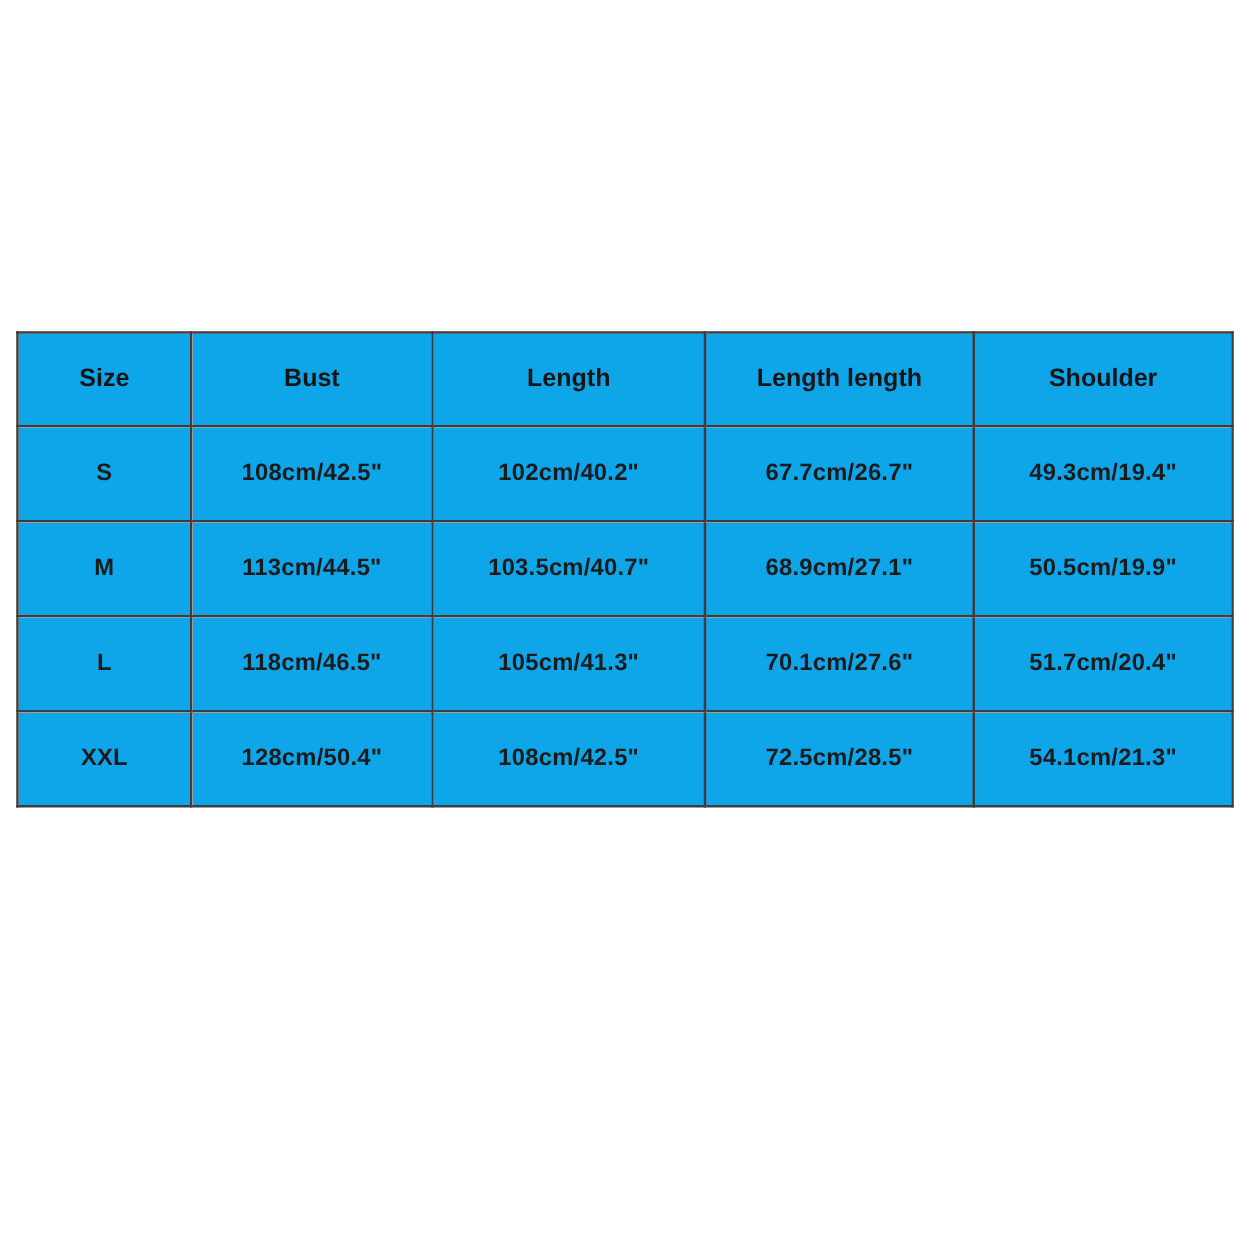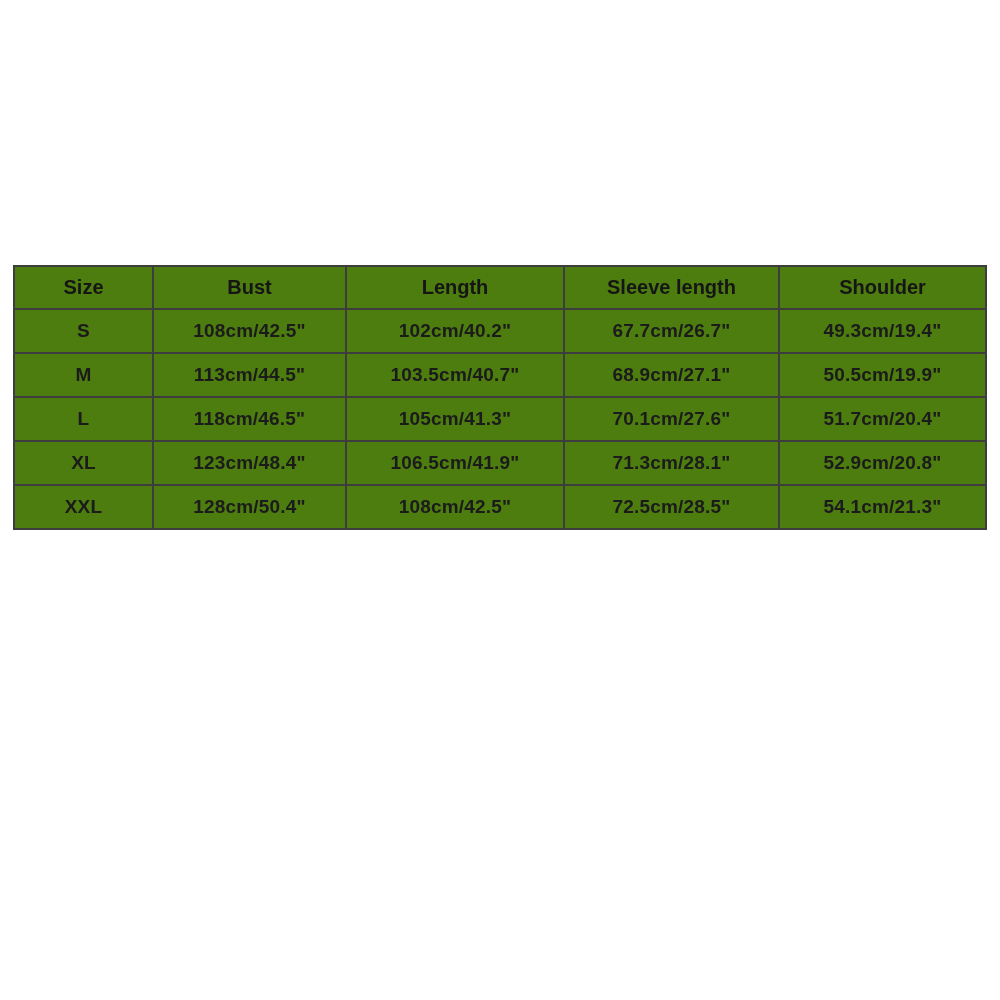"Size" table.size-table th, table.size-table td { background: #4d7c0f -> #0ea5e9; padding: 0 -> 16px }
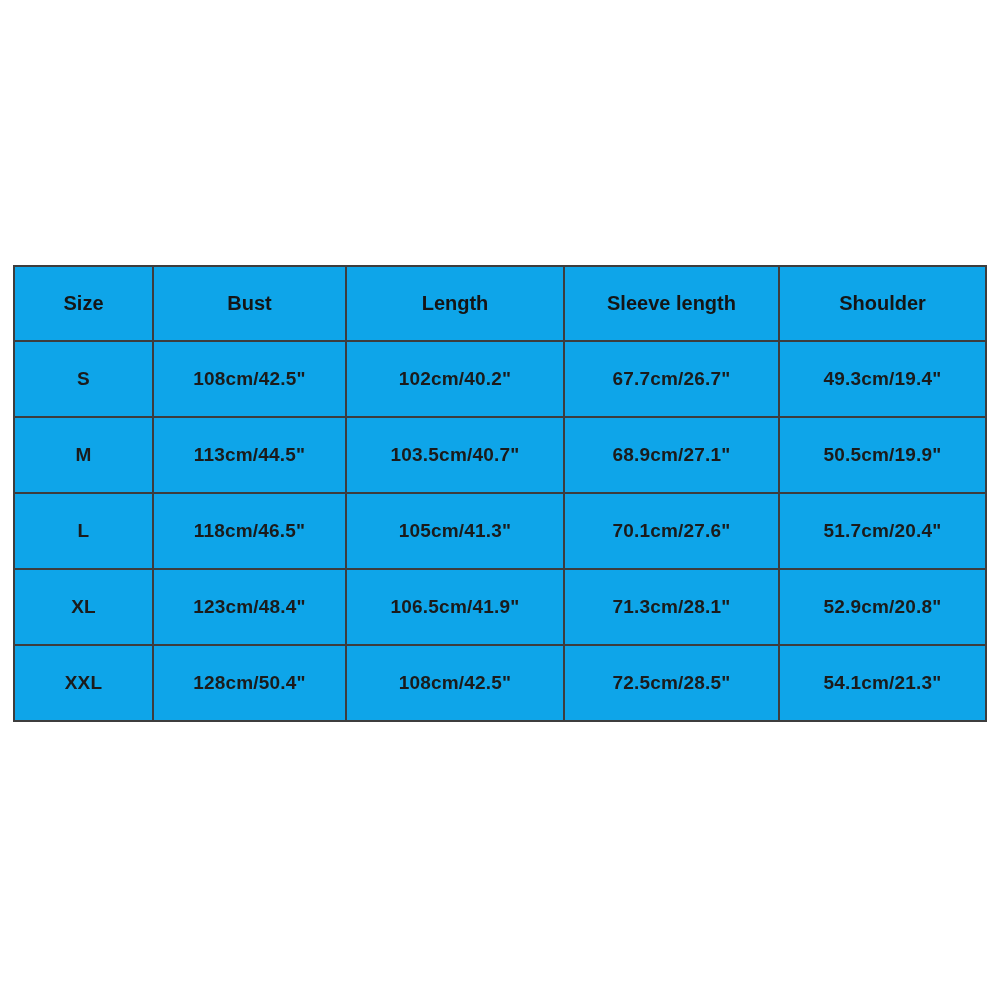"Sleeve length" th { text: Sleeve -> Length }
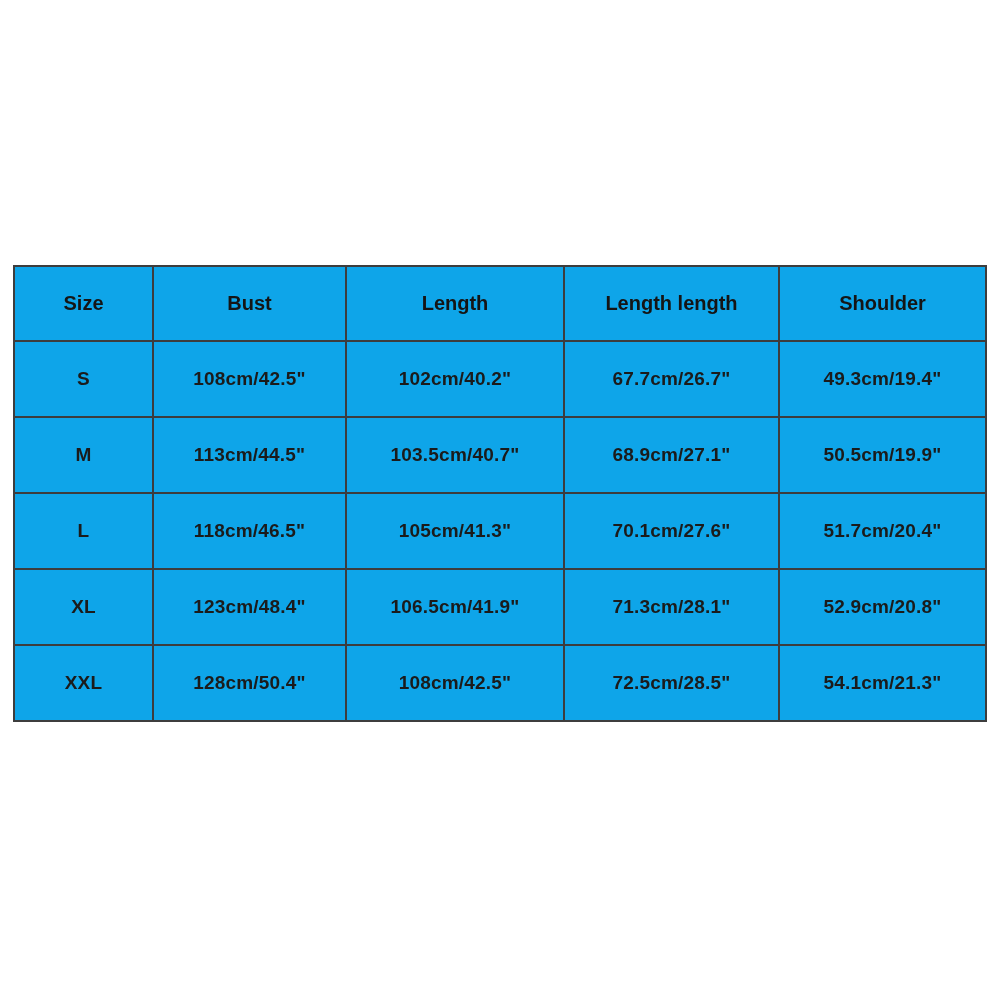"XL" tr { html: <tr> <td>XL</td> <td>123cm/48.4"</td> <td>106.5cm/41.9"</td> <td>71.3cm/28.1"</td> <td>52.9cm/20.8"</td> </tr> -> none }
